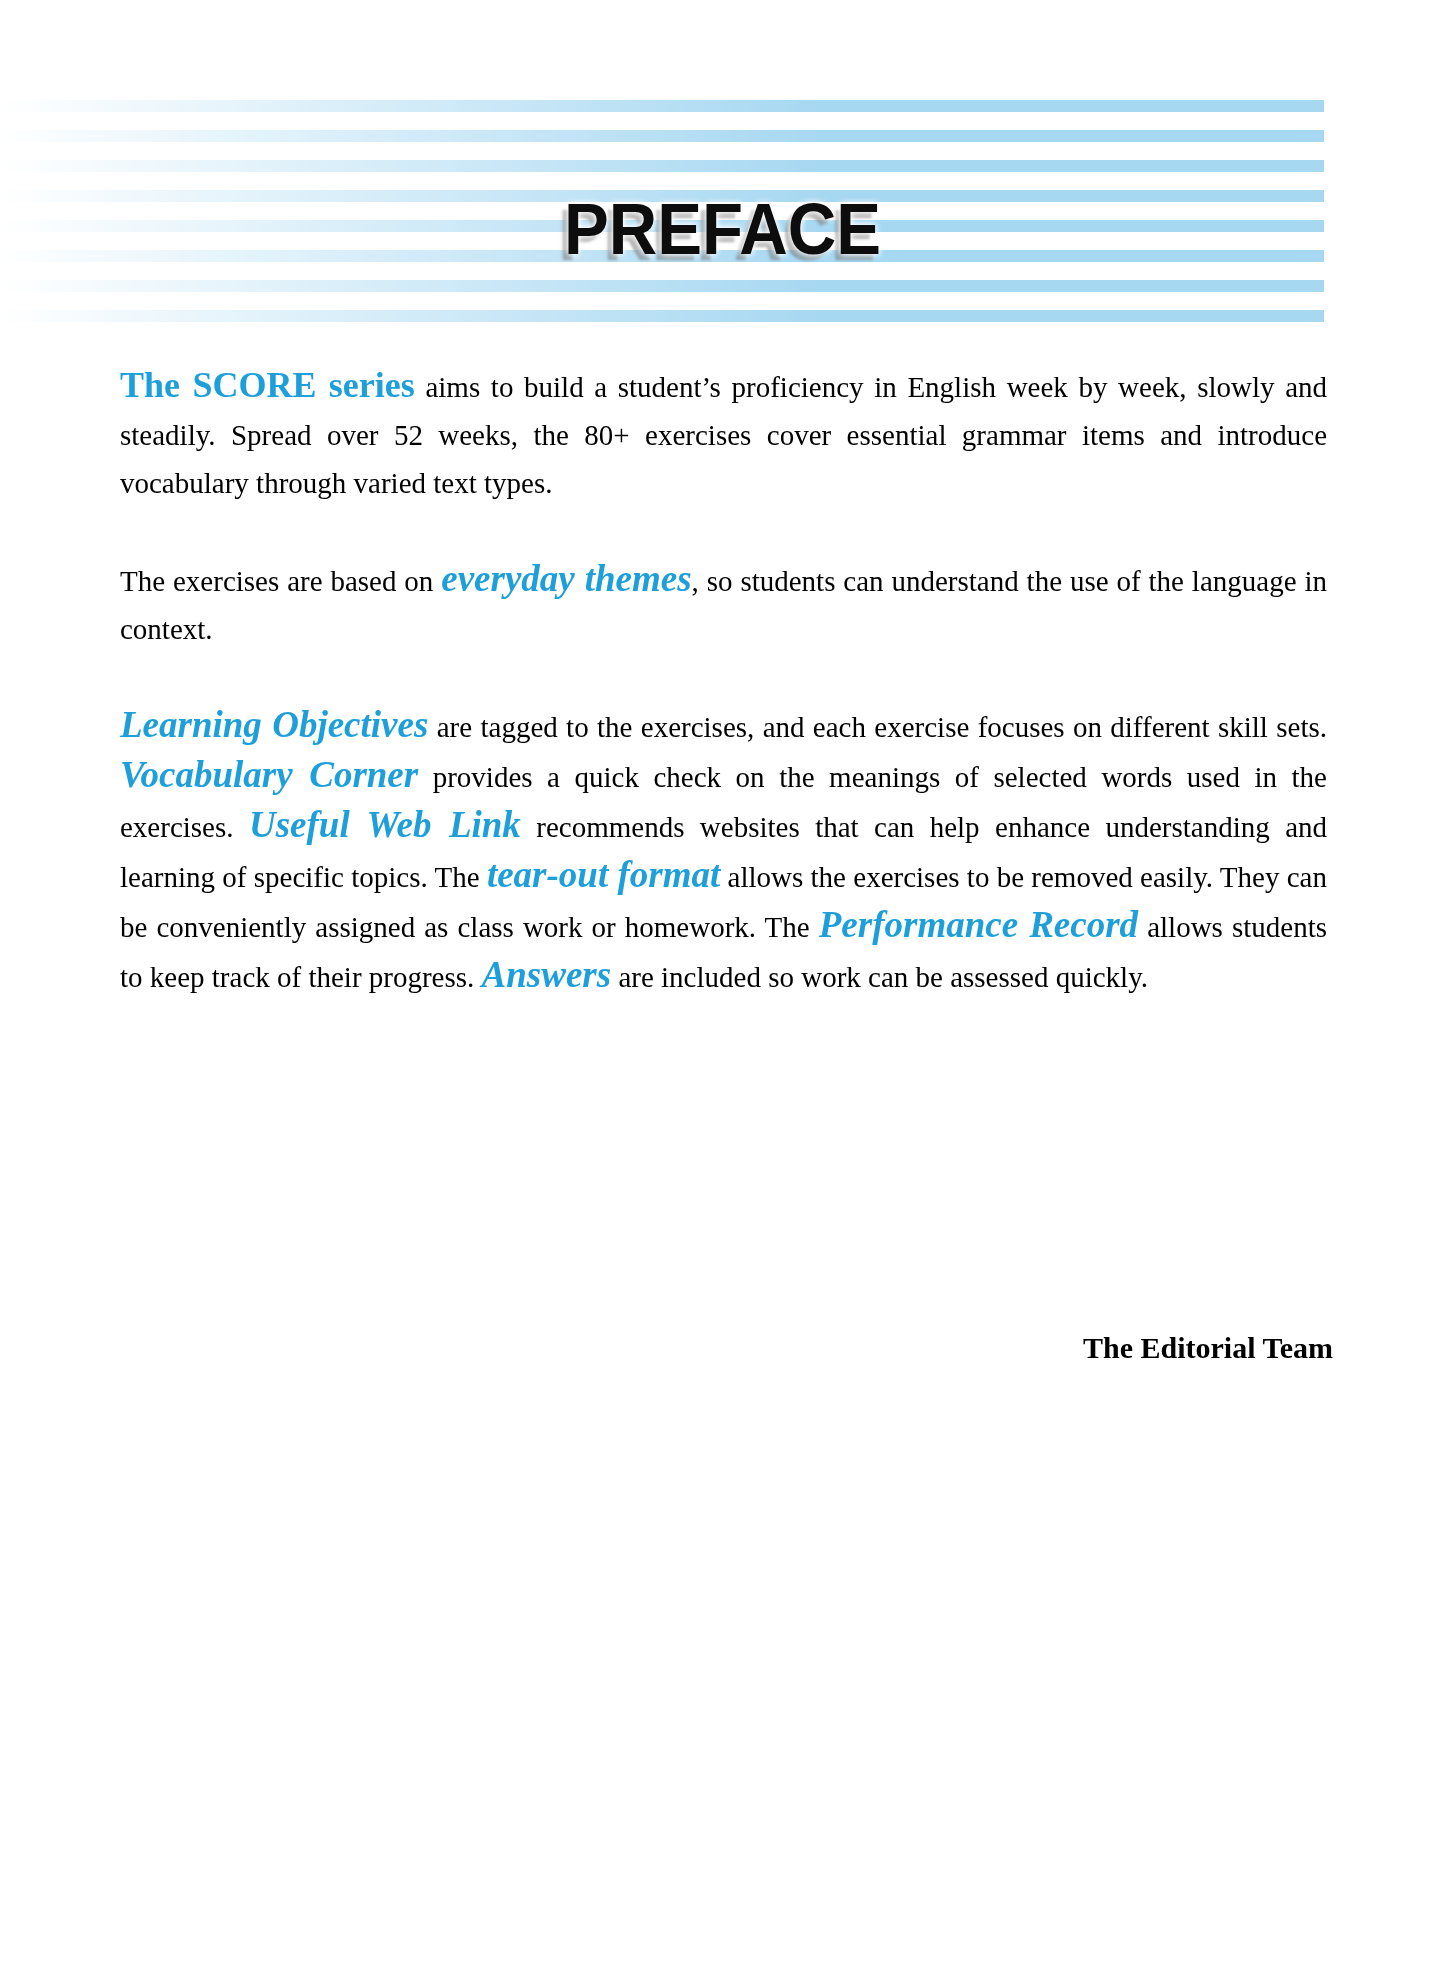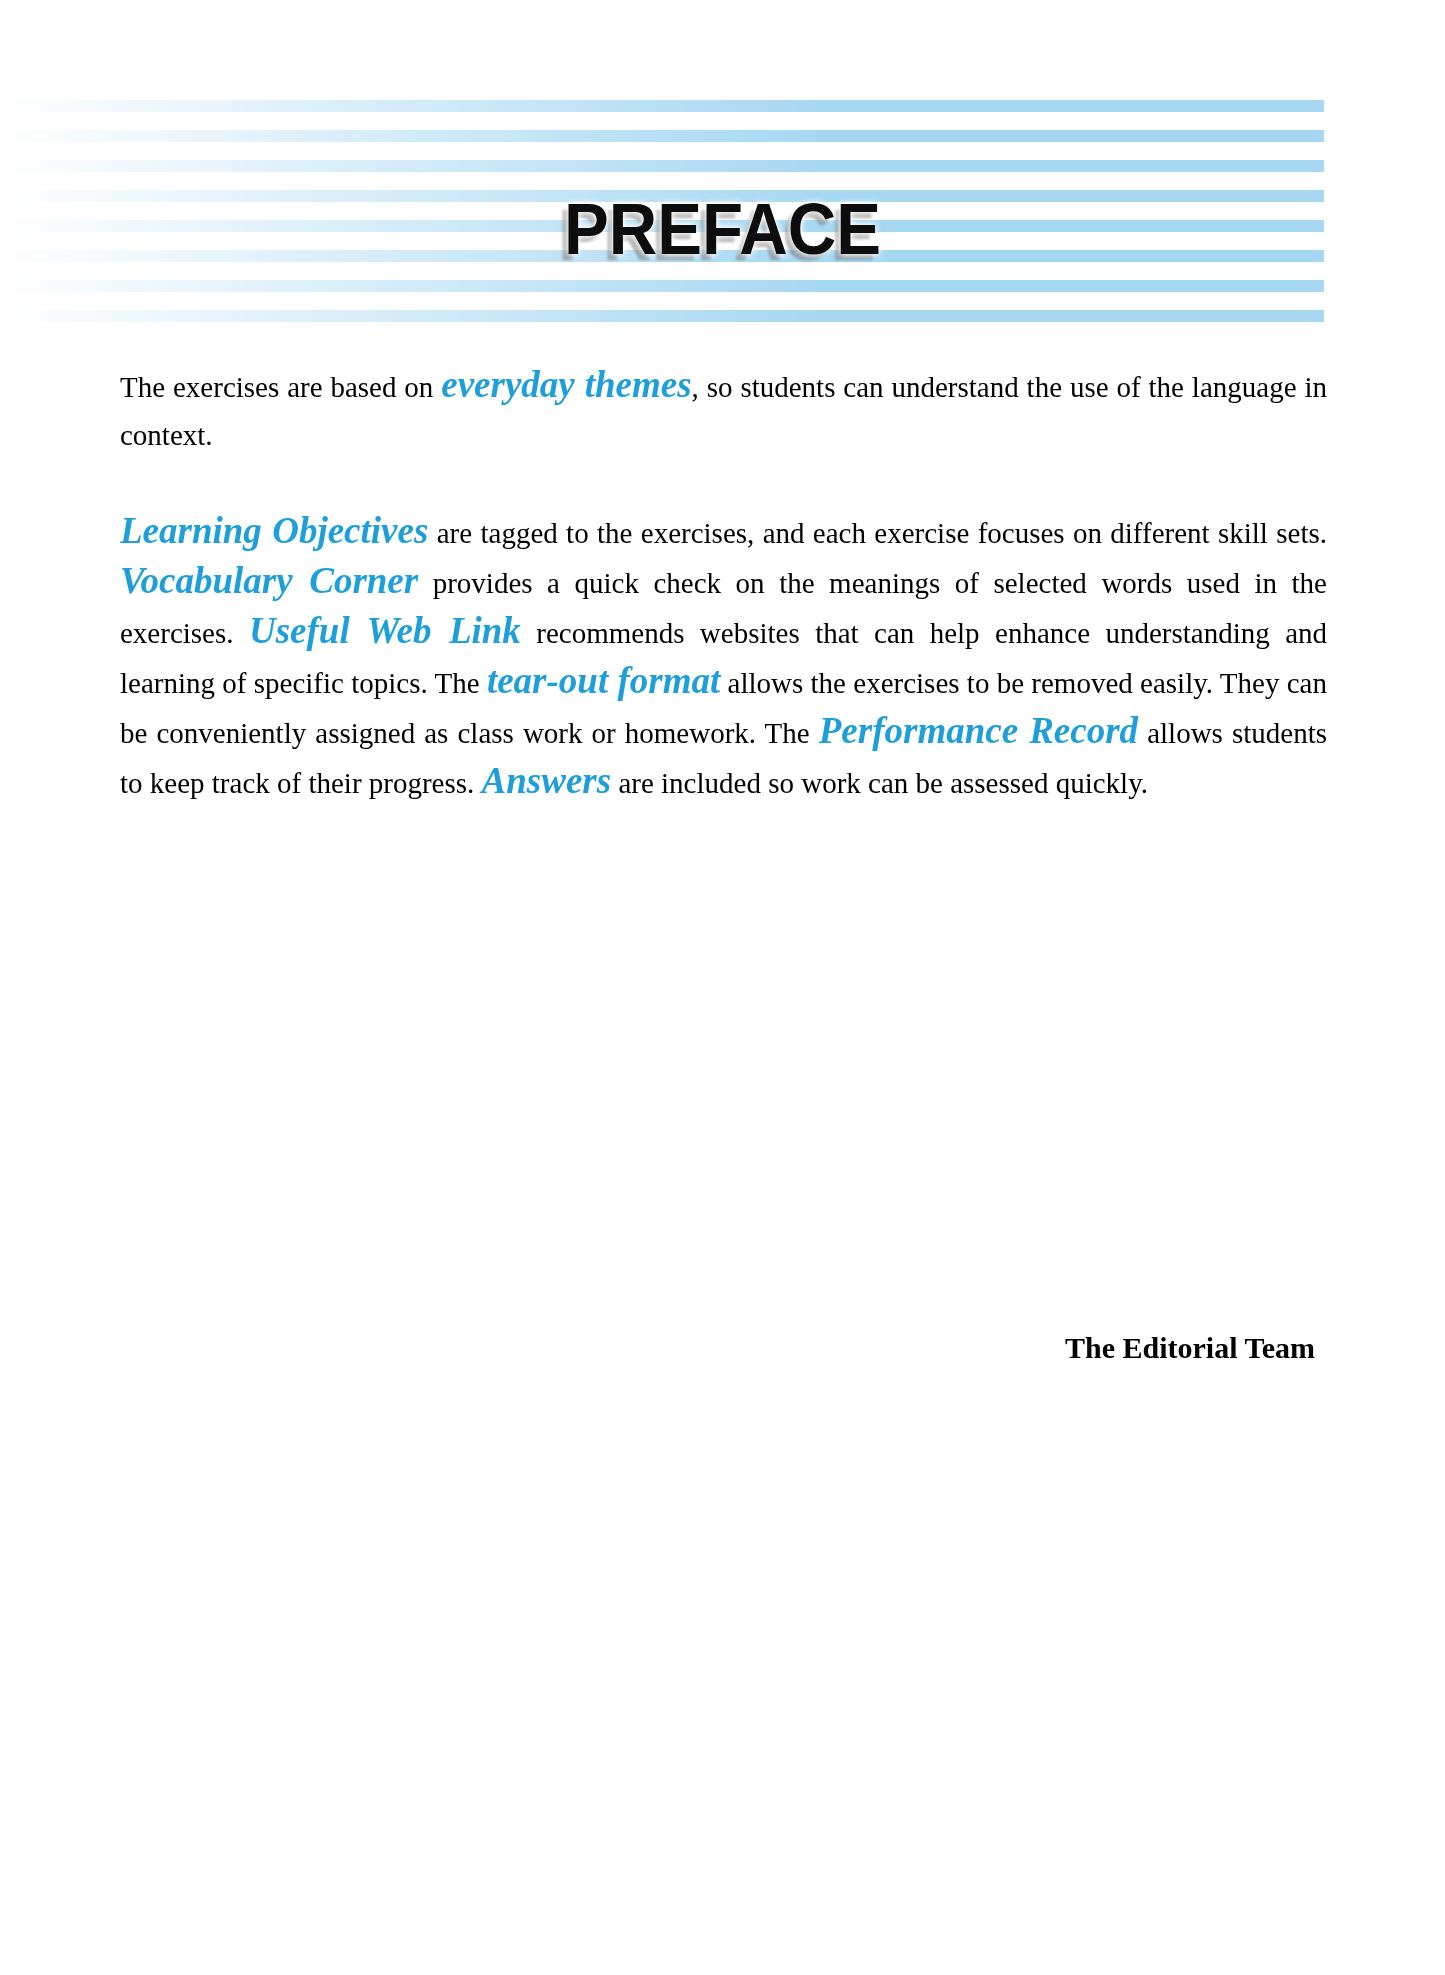"The SCORE series aims to" p.para { html: none -> <p><span>The SCORE series</span><span> aims to build a student’s proficiency in English week by week, slowly and steadily. Spread over 52 weeks, the 80+ exercises cover essential grammar items and introduce vocabulary through varied text types.</span></p> }
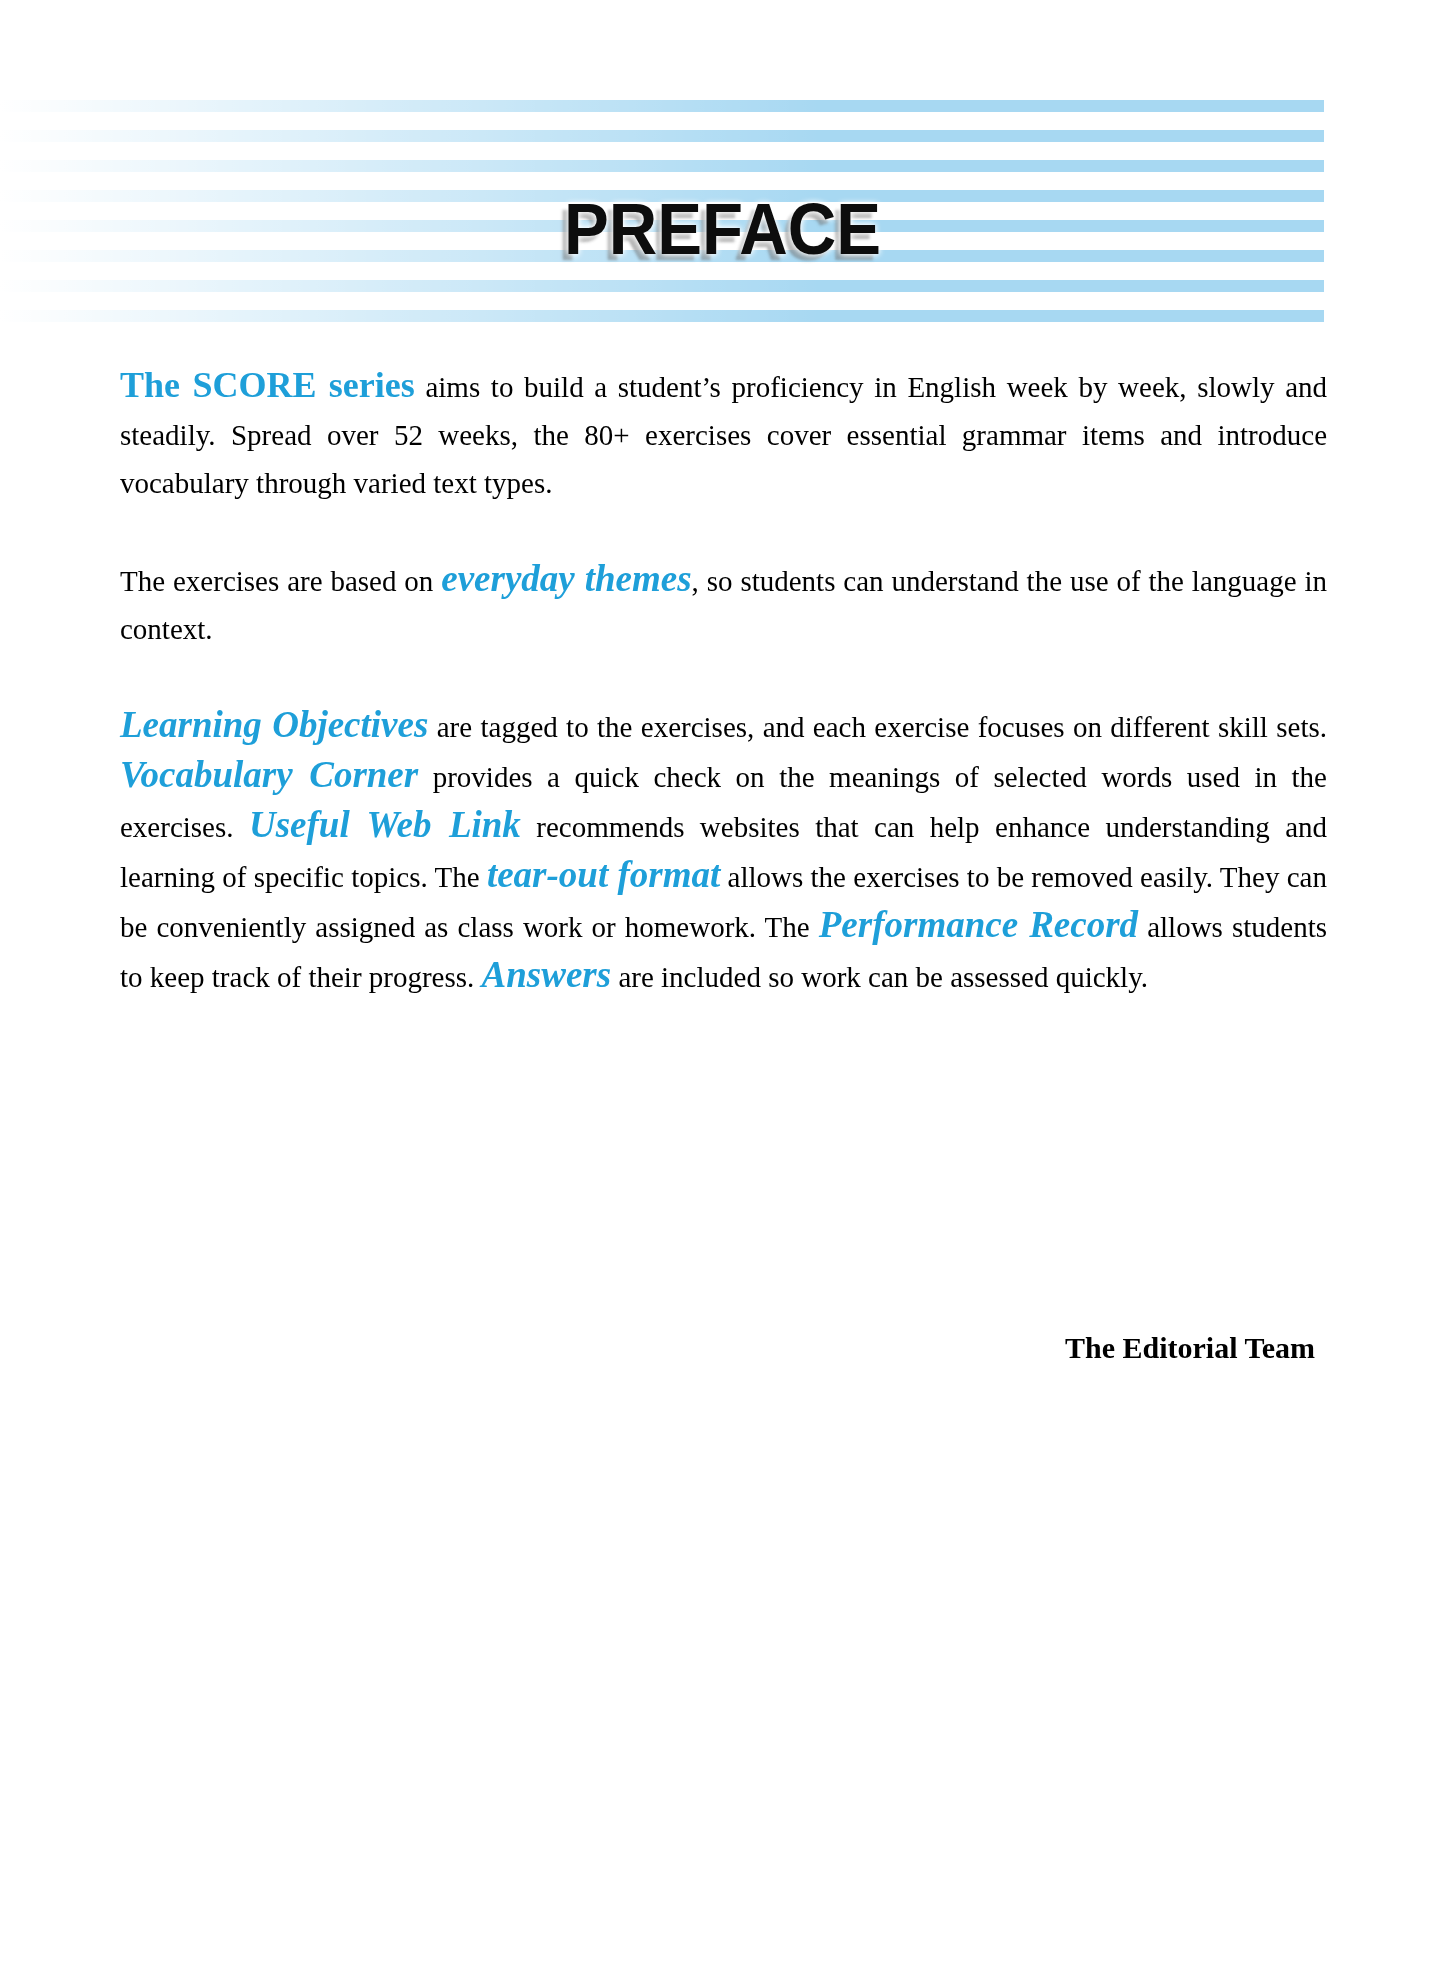"The Editorial Team" .signature { right: 130px -> 112px }
